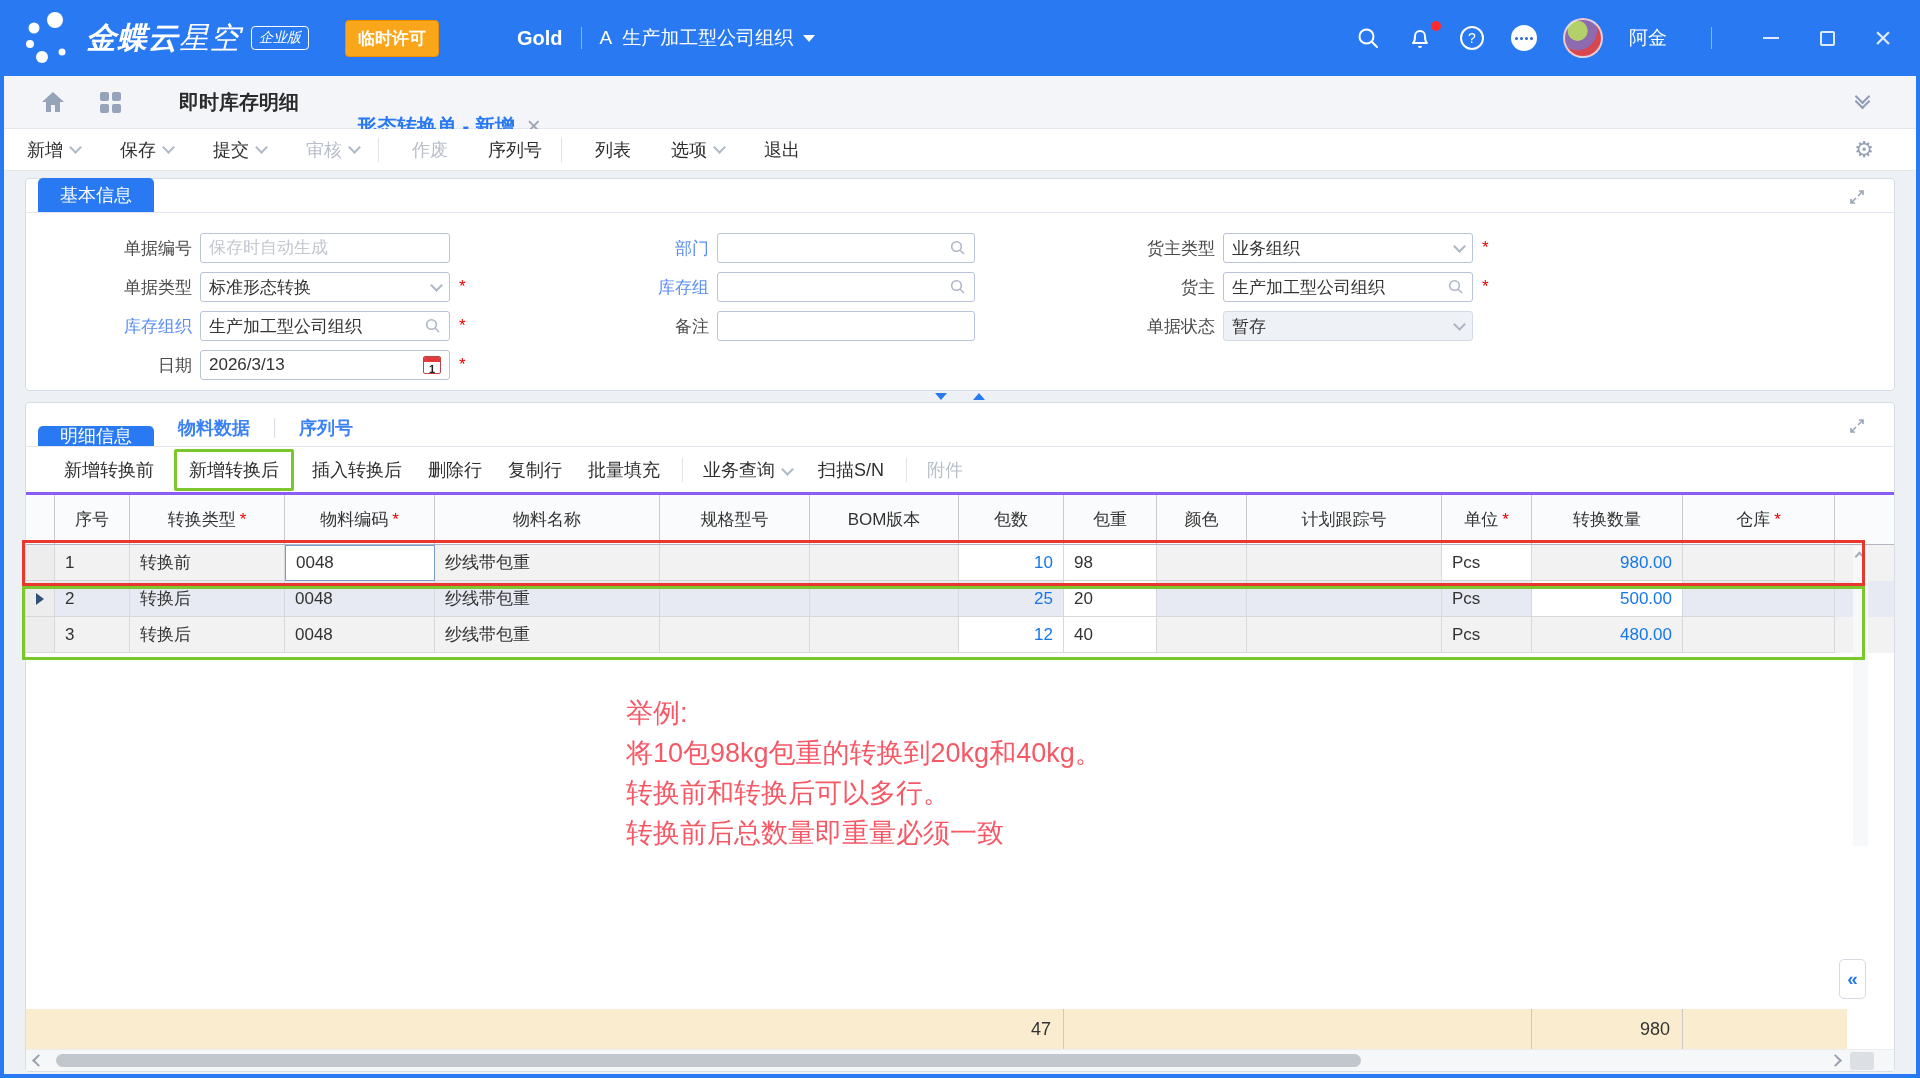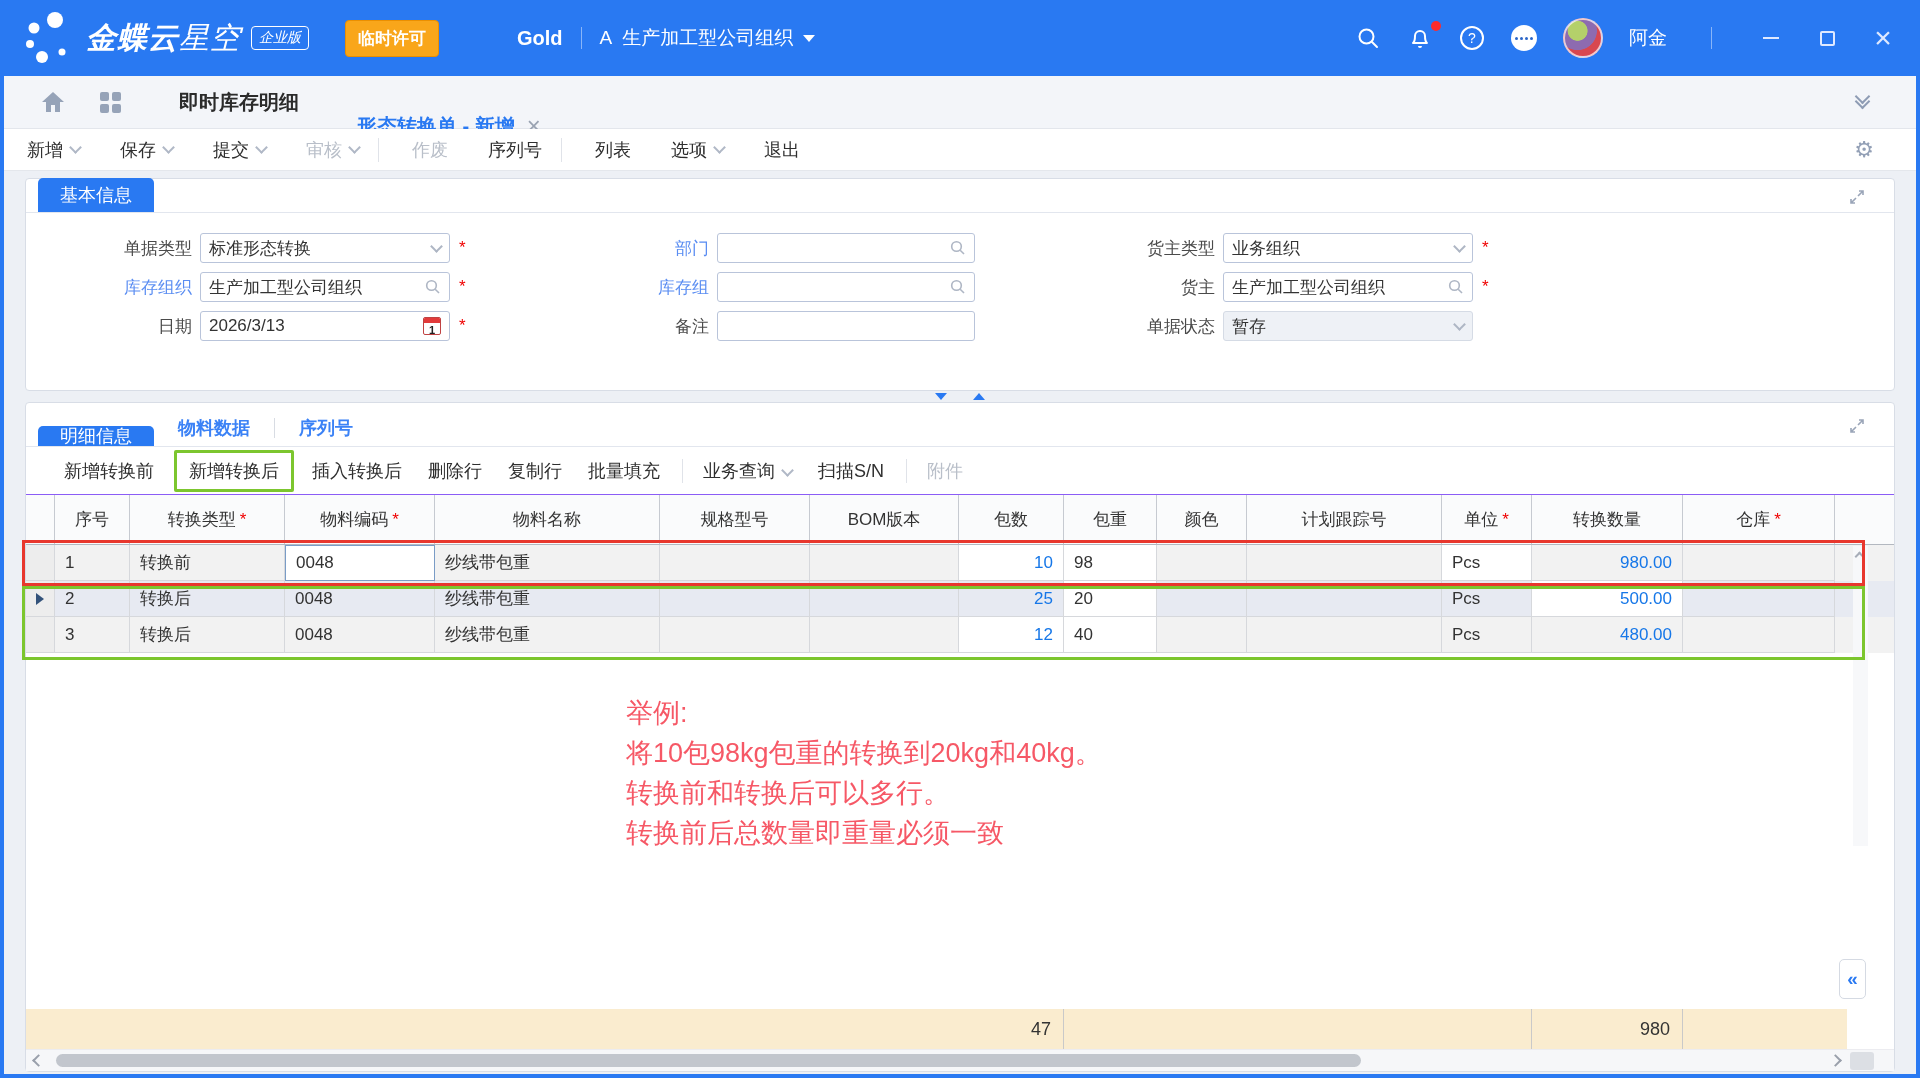"单据编号" div.field { html: none -> <div> <label>单据编号</label> <div> <input> </div> <span></span> </div> }
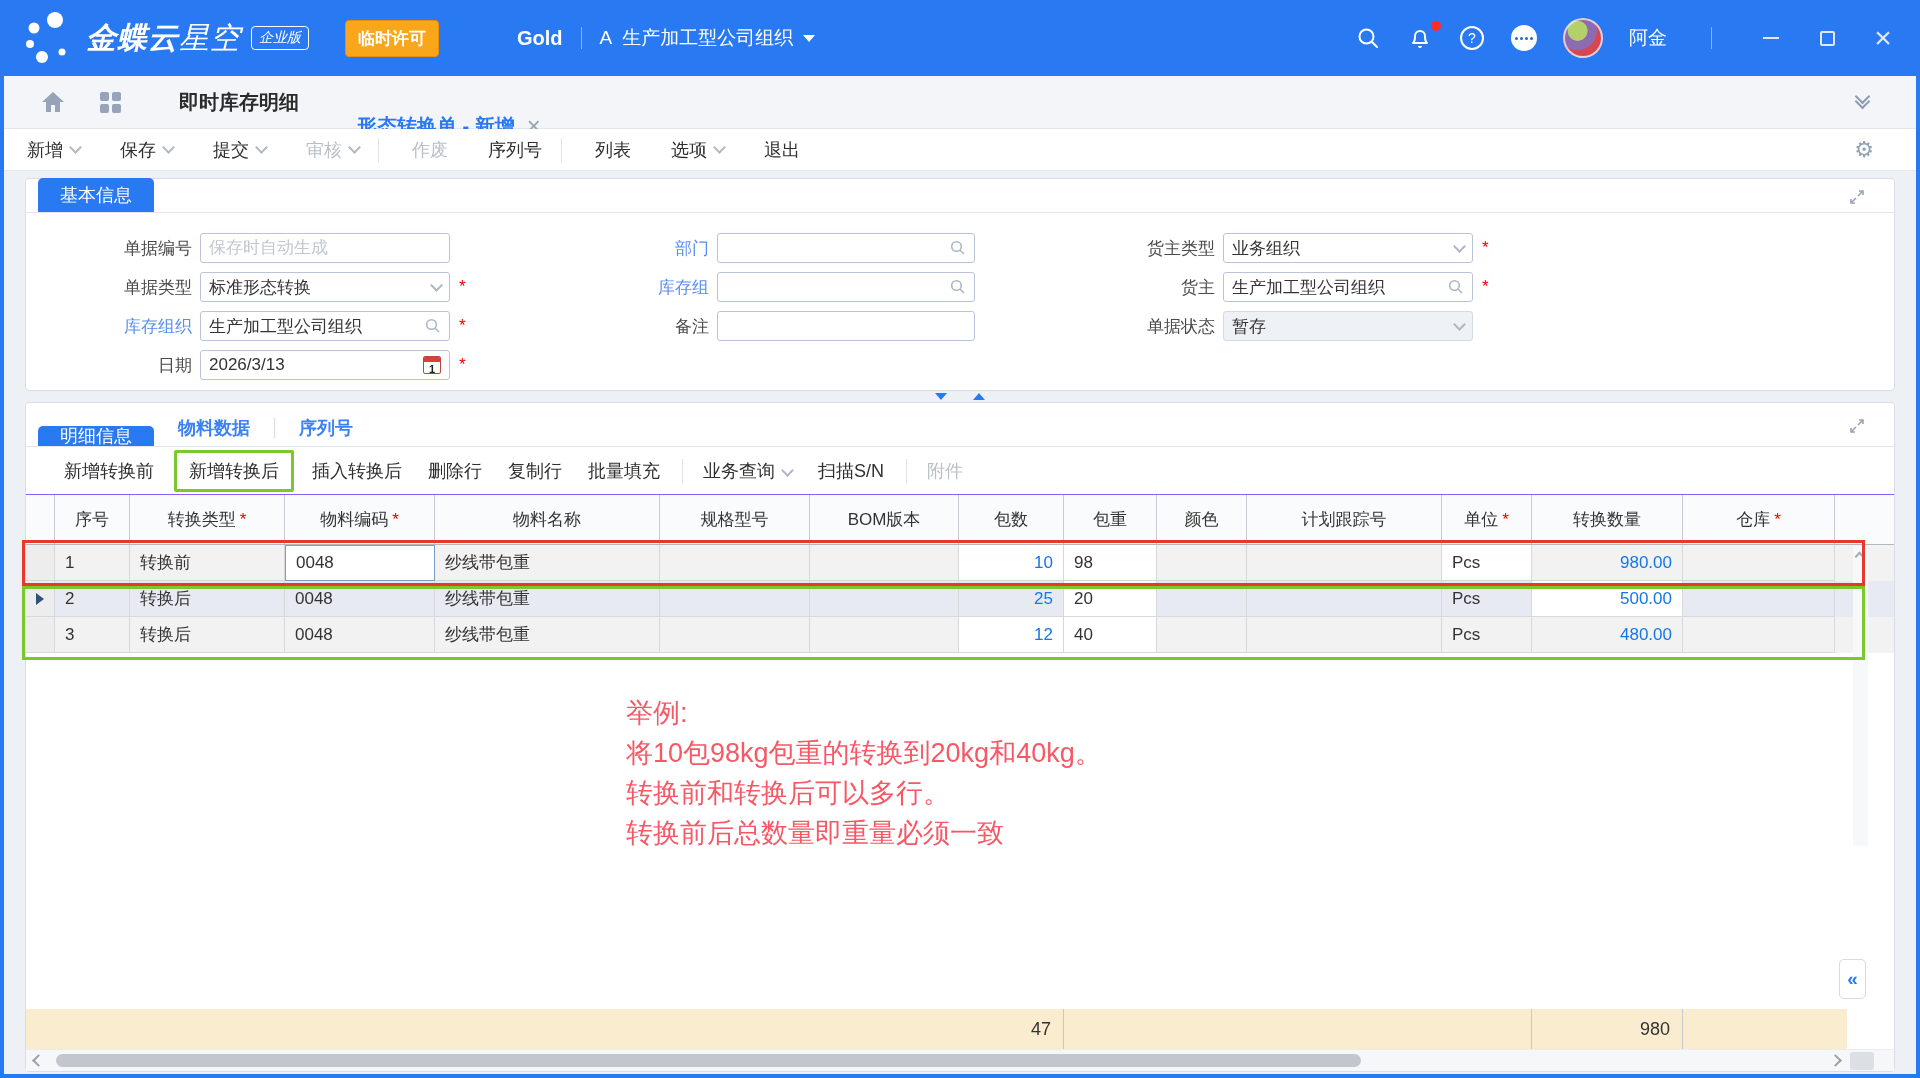"新增转换前" .sub-toolbar { border-bottom: 1px solid #8b5cf6 -> 3px solid #8b5cf6 }
